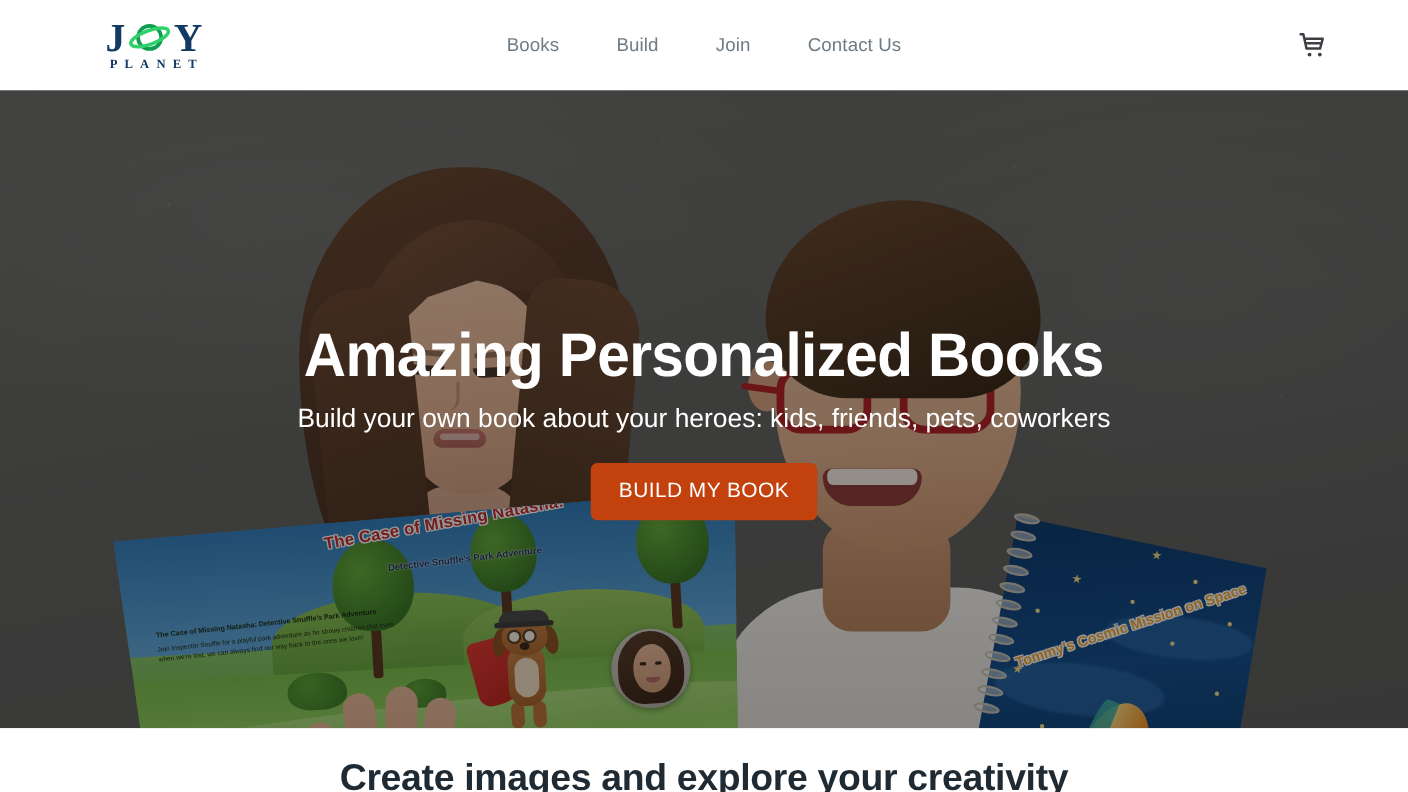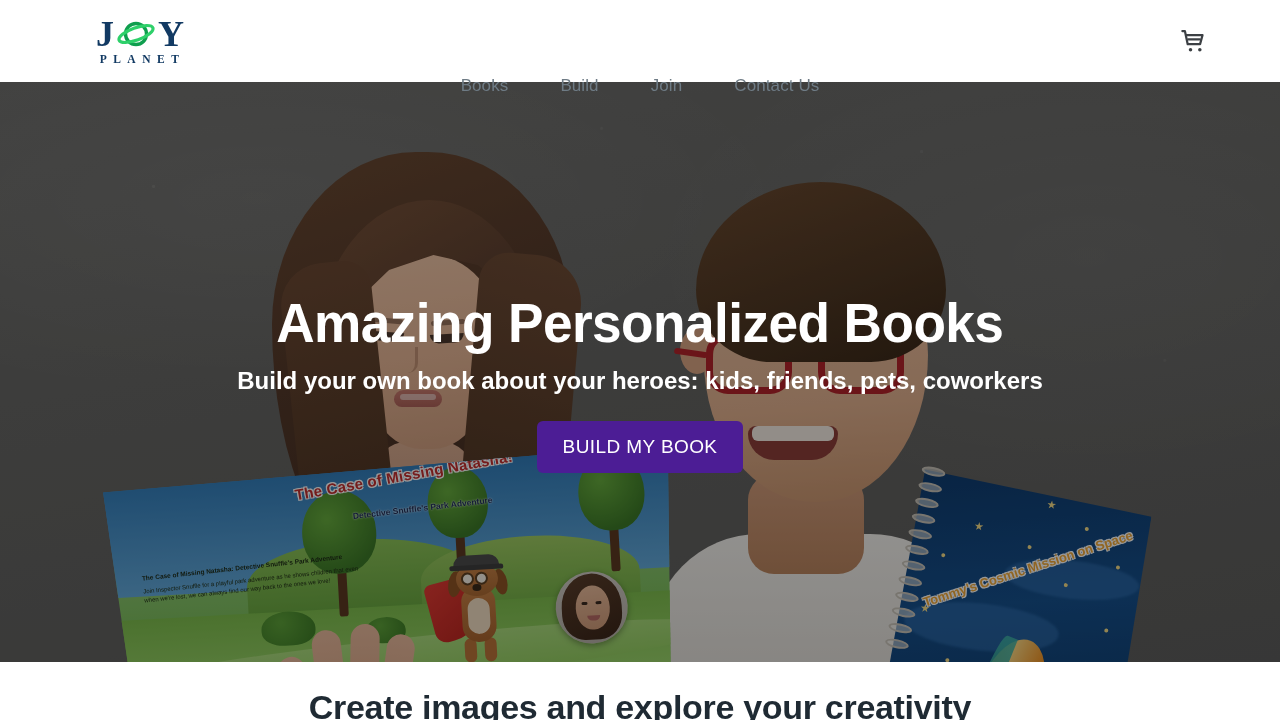"Books" .nav { margin-top: 45px -> none }
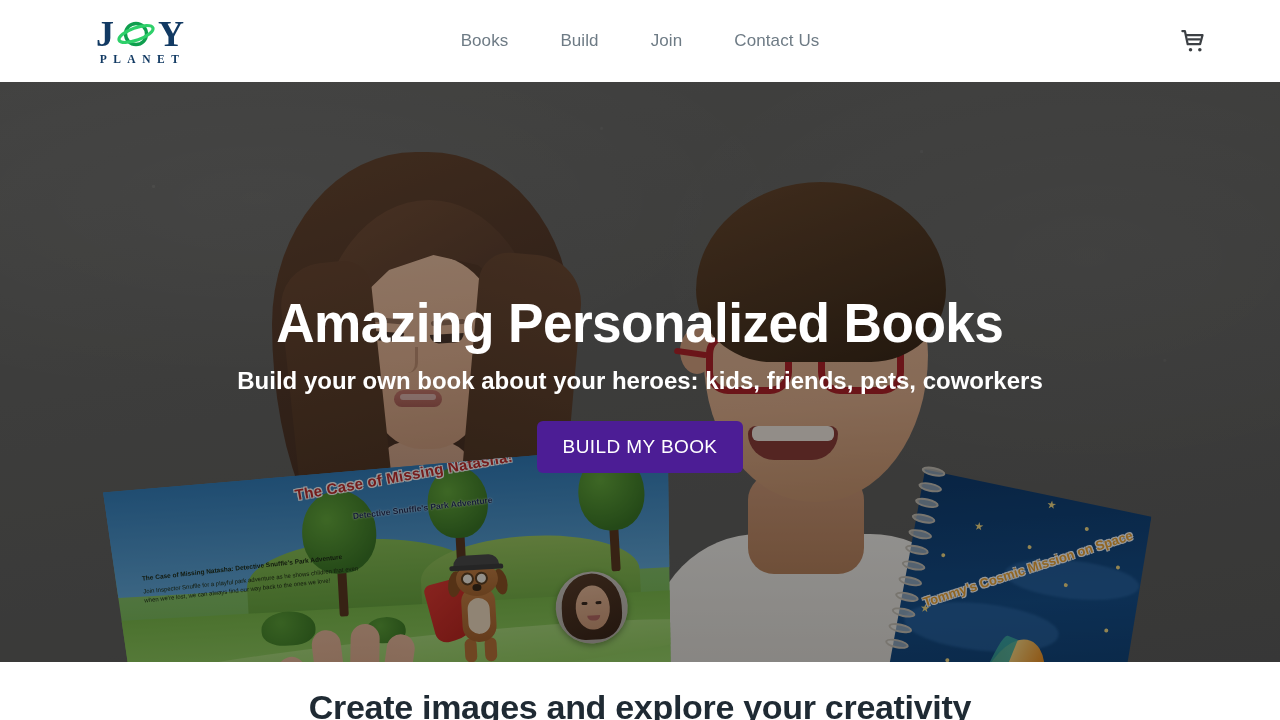"Build your own book about" .hero-sub { font-weight: 700 -> 400 }
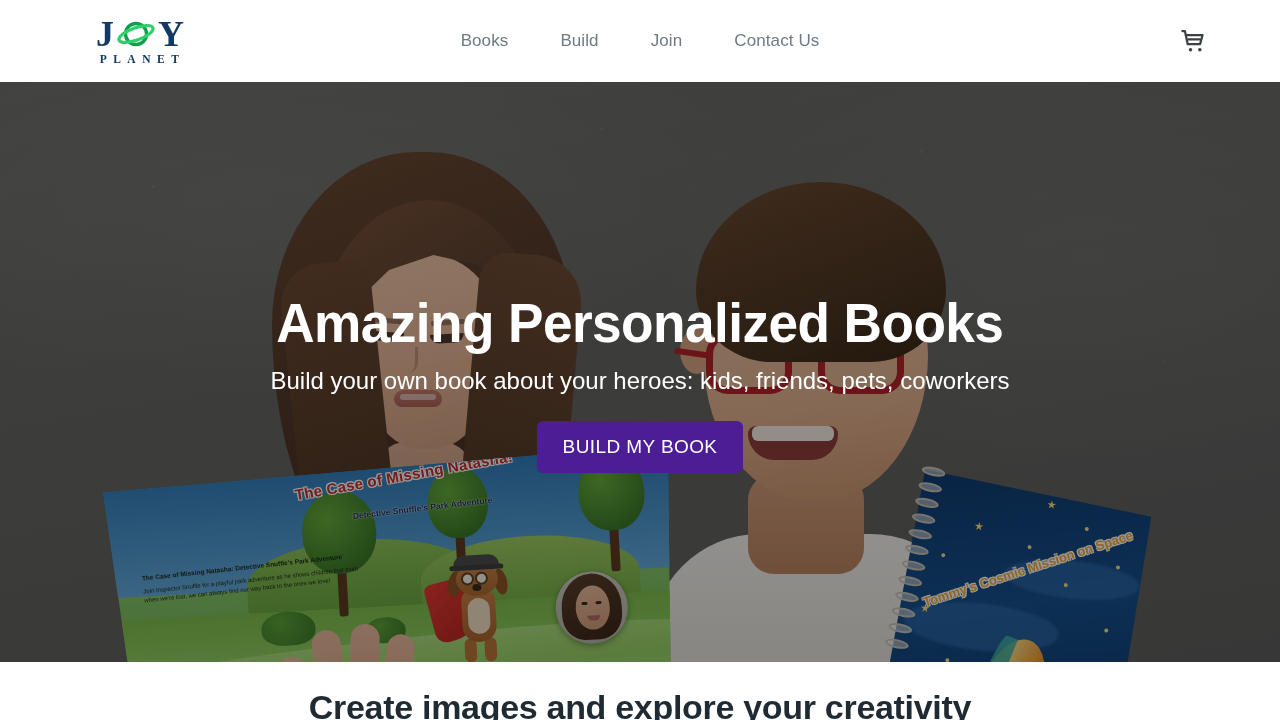"BUILD MY BOOK" .hero-cta { background: #4c1d95 -> #c2410c }
